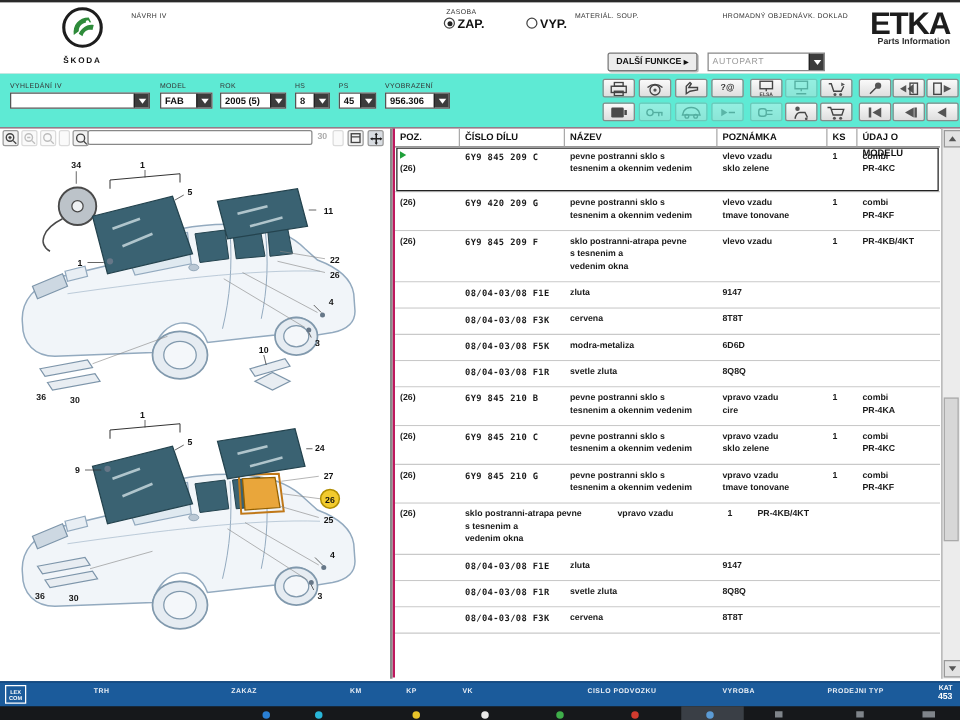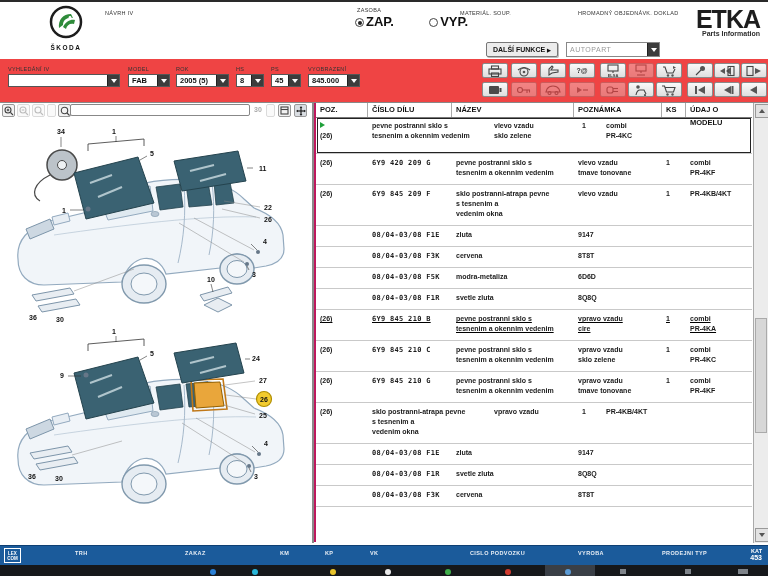"ZAP. VYP." .radio-row { font-size: 13px -> 10px }
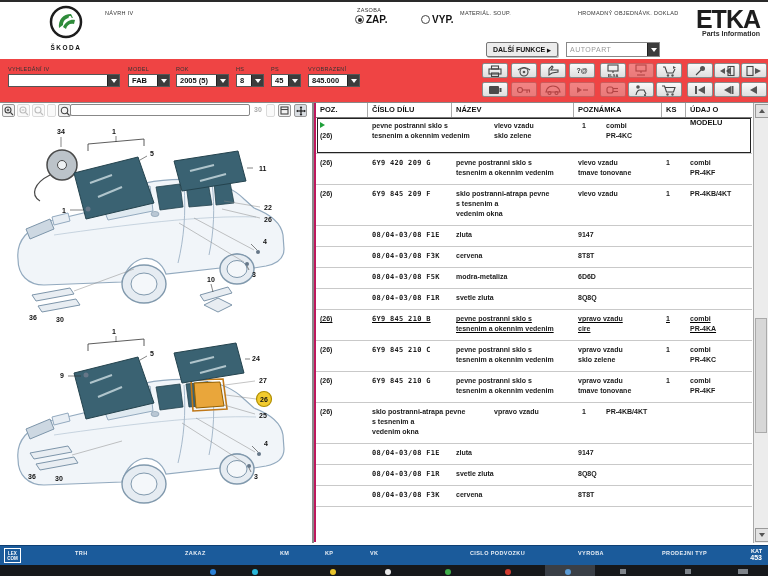"FAB" .searchrow { background: #ef4444 -> #5eead4 }
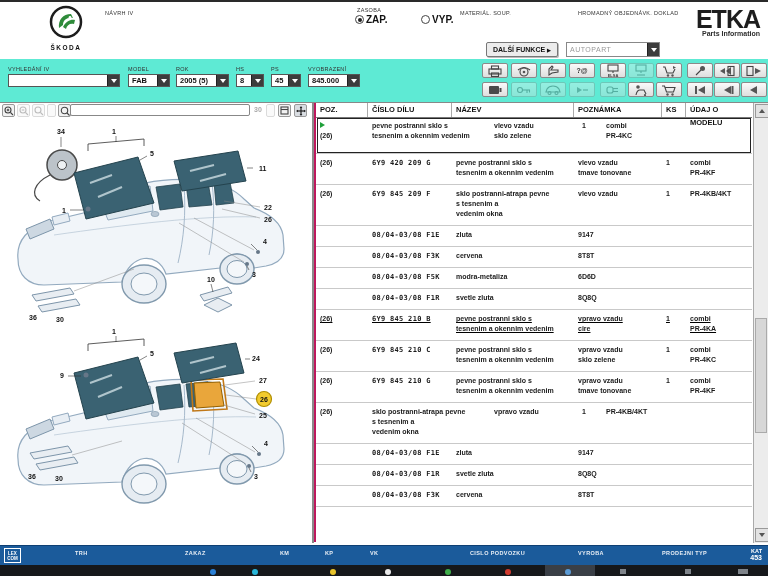"845.000" div.cval { text: 845.000 -> 956.306 }
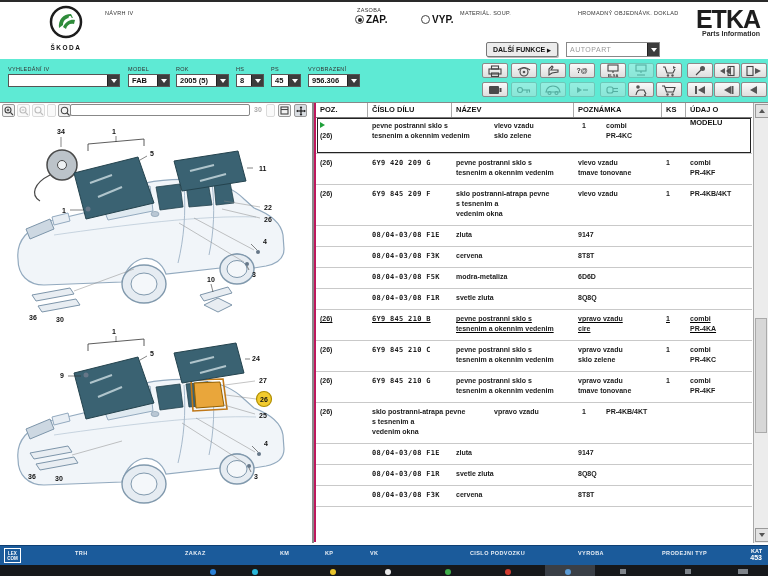"6Y9 845 209 C" div.tcell { html: none -> <div> <div>6Y9 845 209 C</div> </div> }
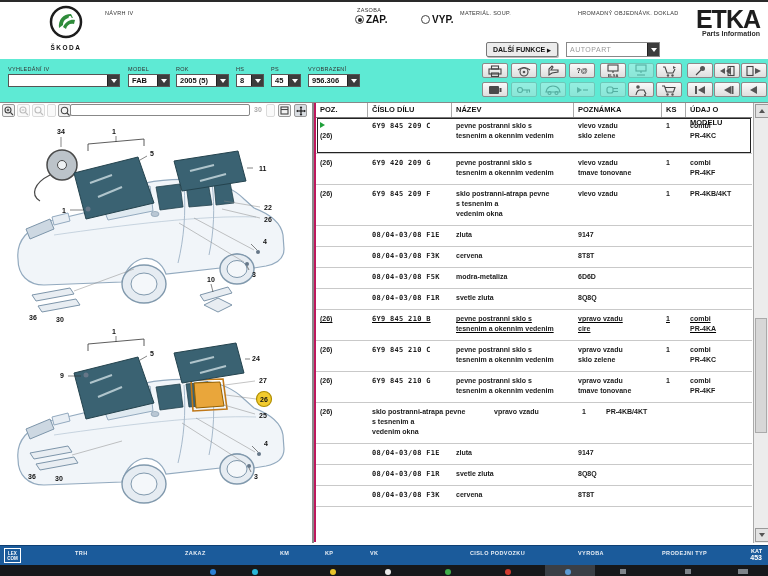"6Y9 845 210 B" div.trow { text-decoration: underline -> none }
